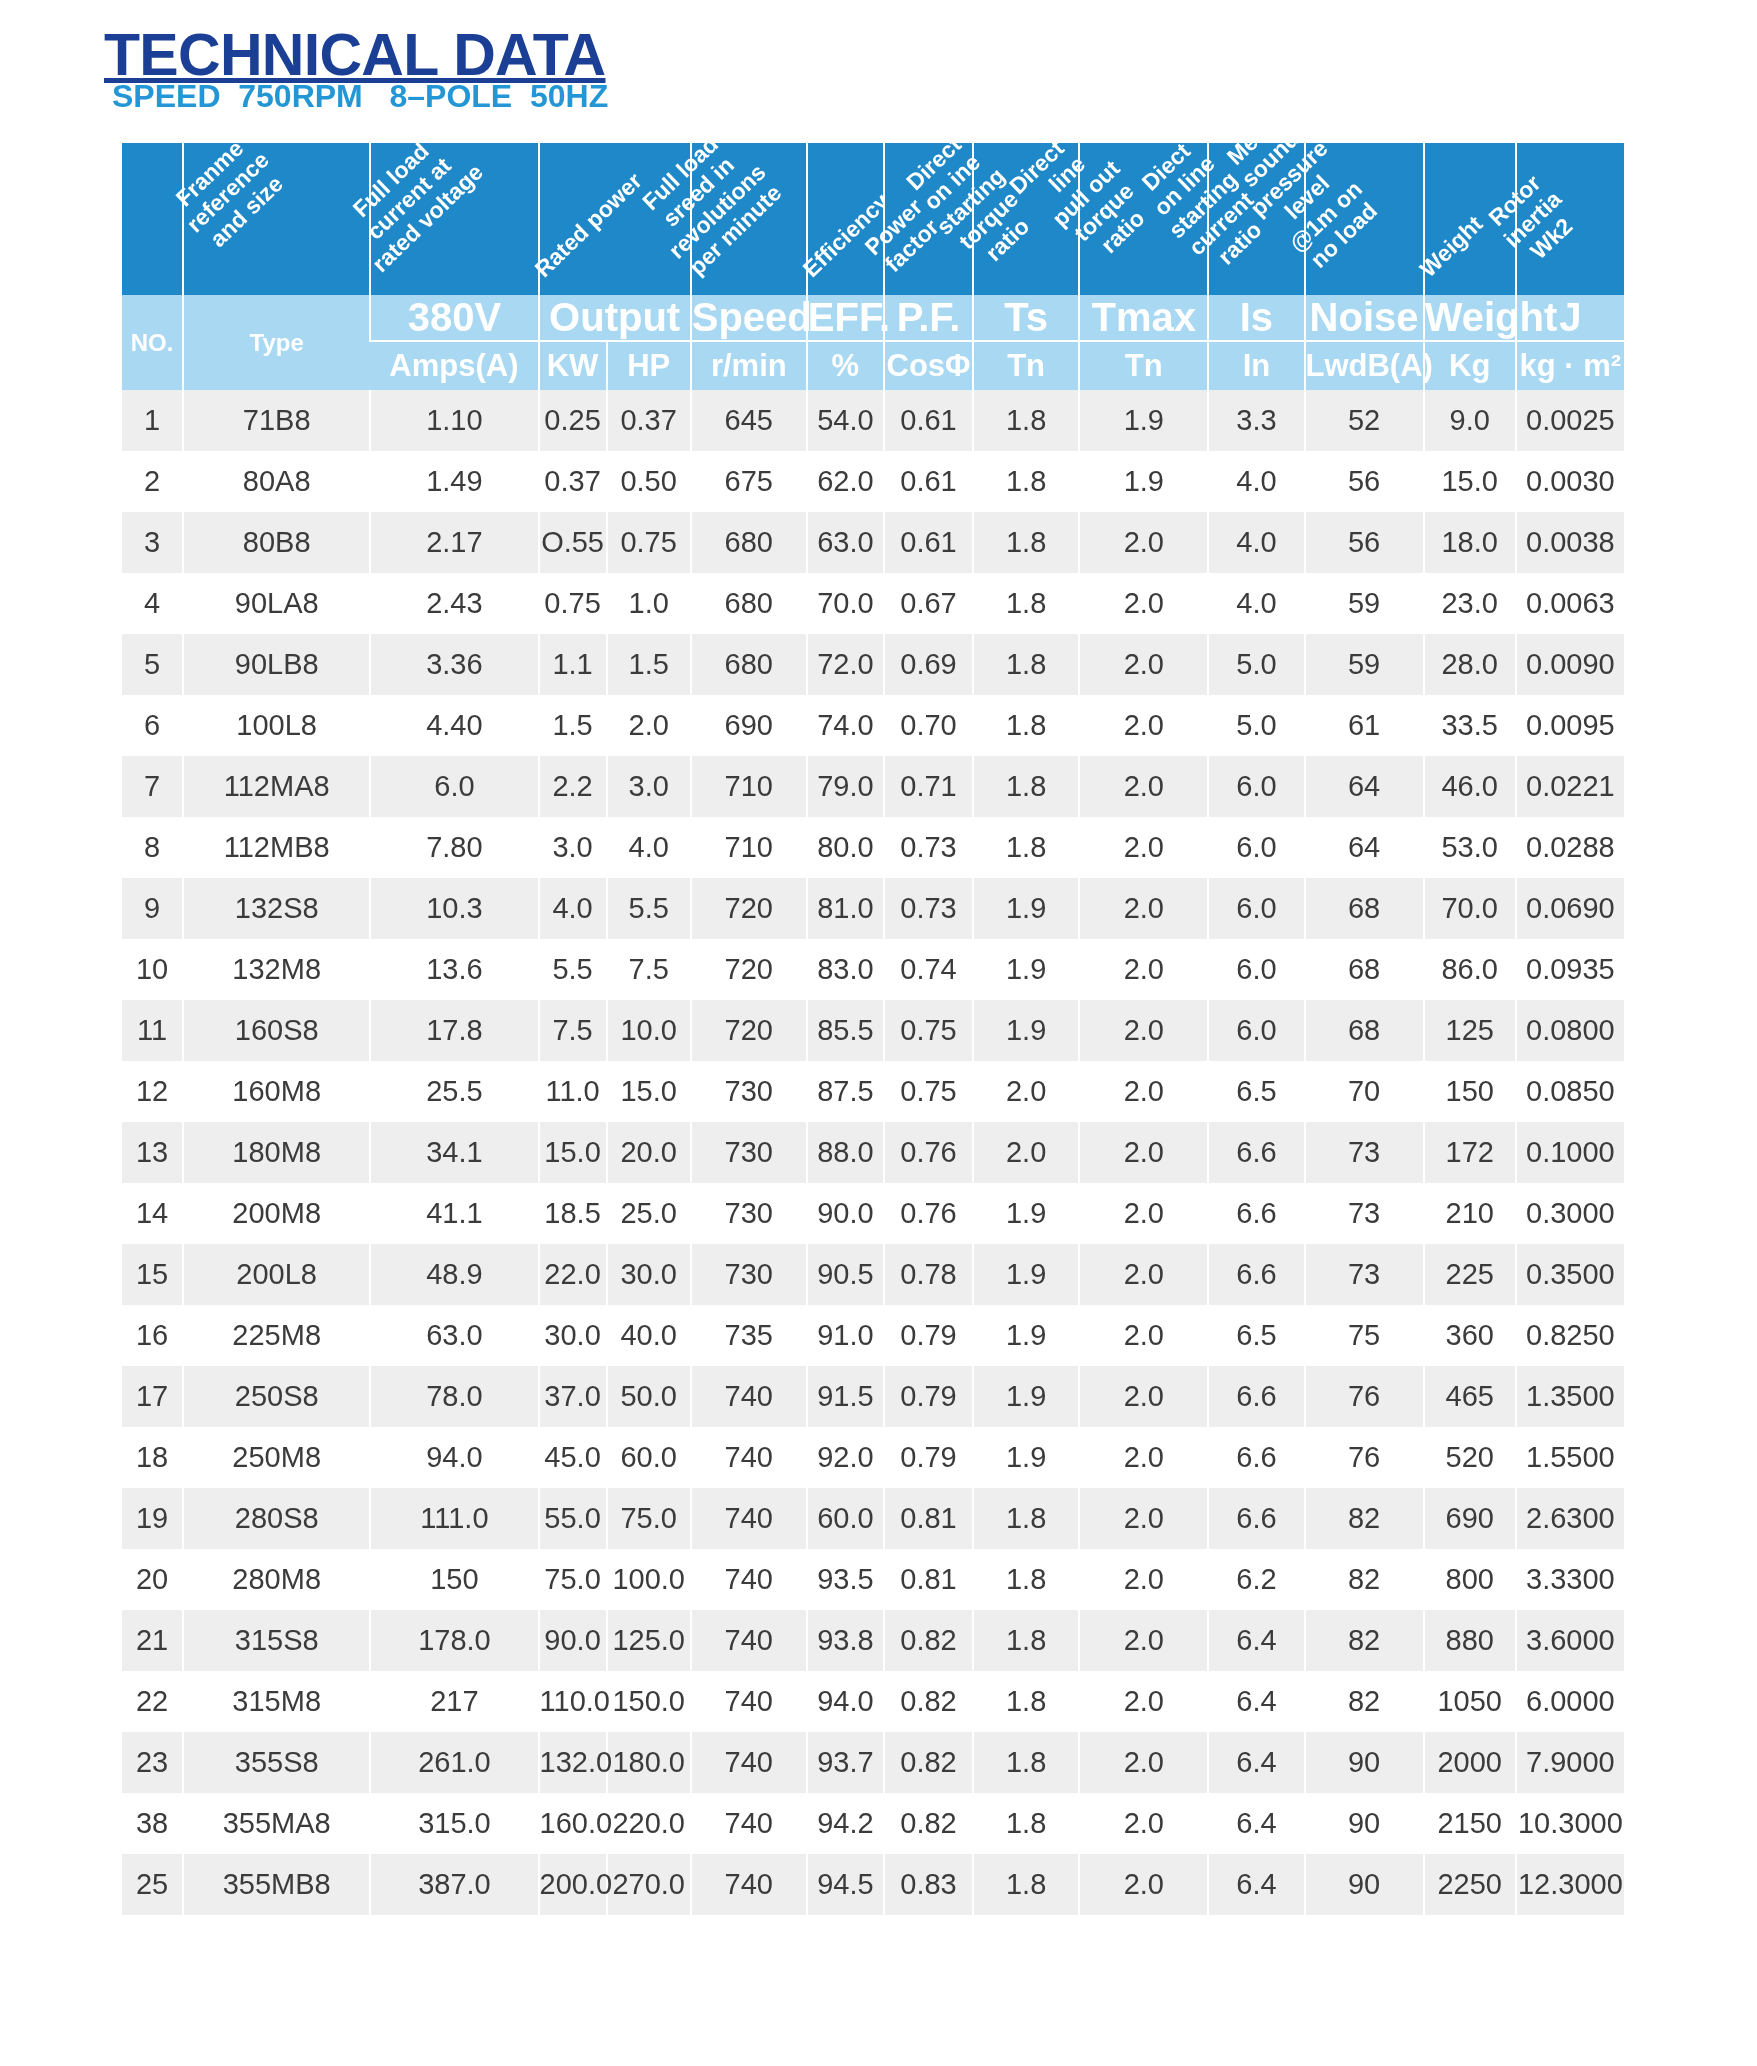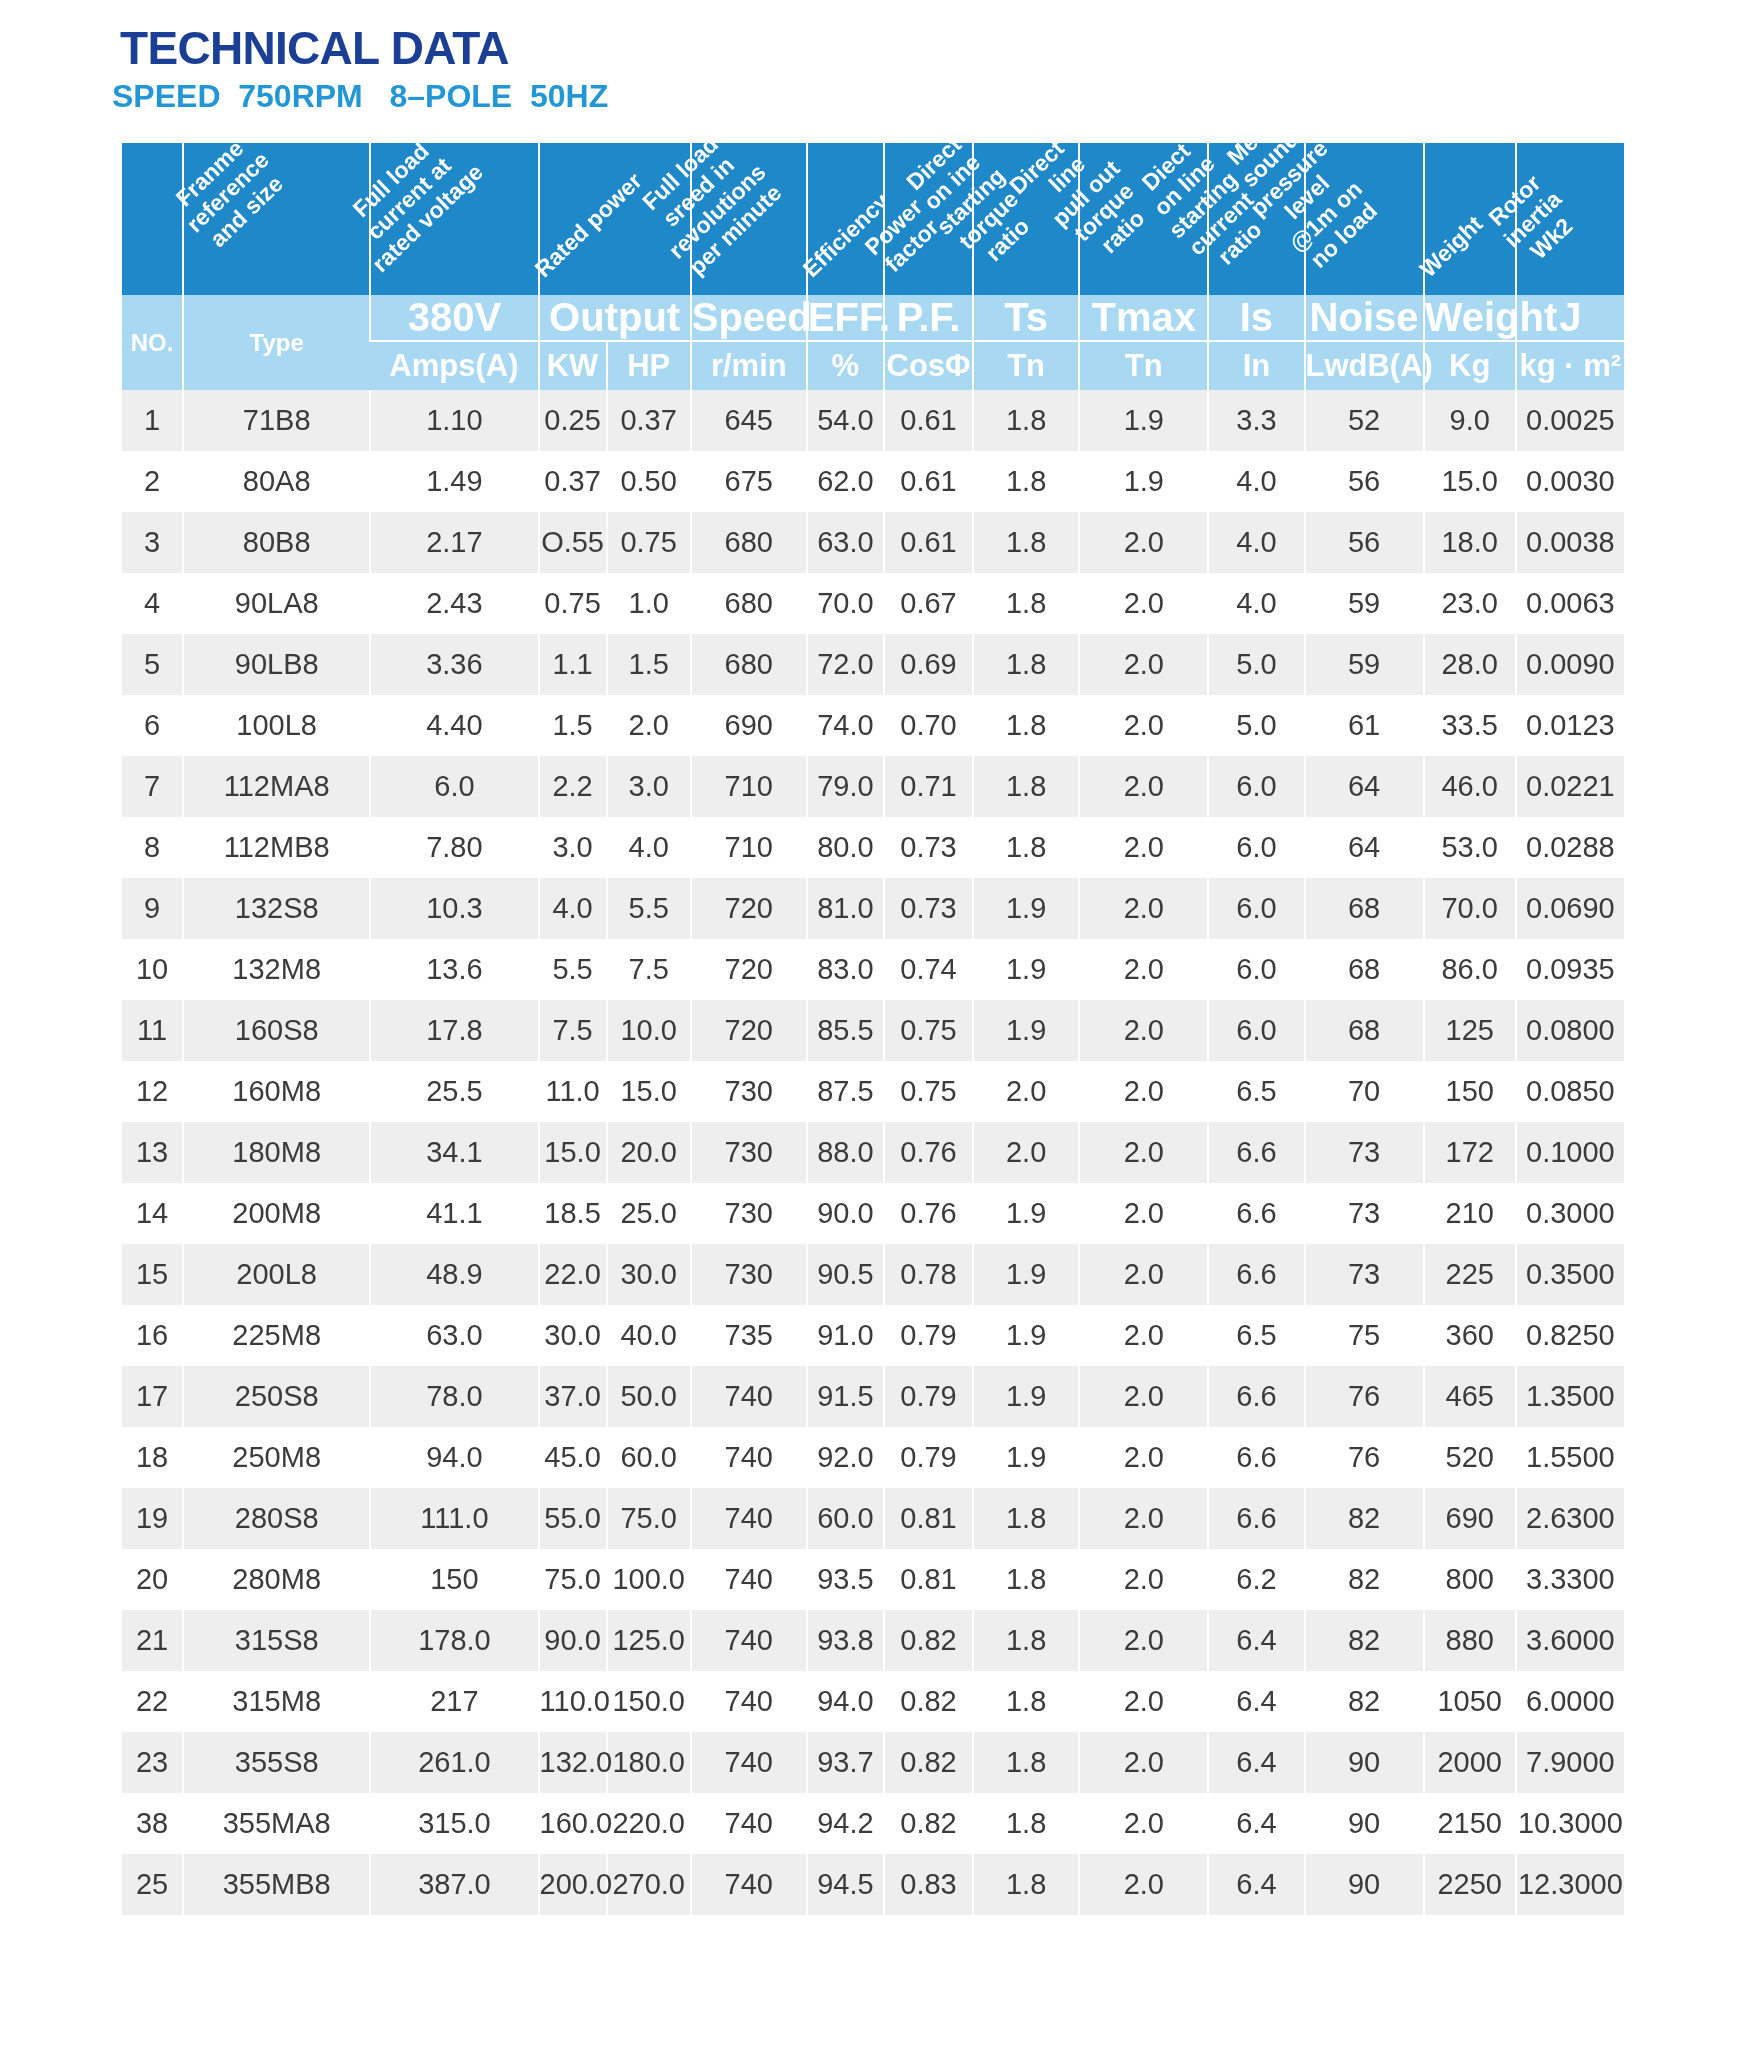"TECHNICAL DATA" .page-title { font-size: 46px -> 59px; left: 120px -> 104px; text-decoration: none -> underline }
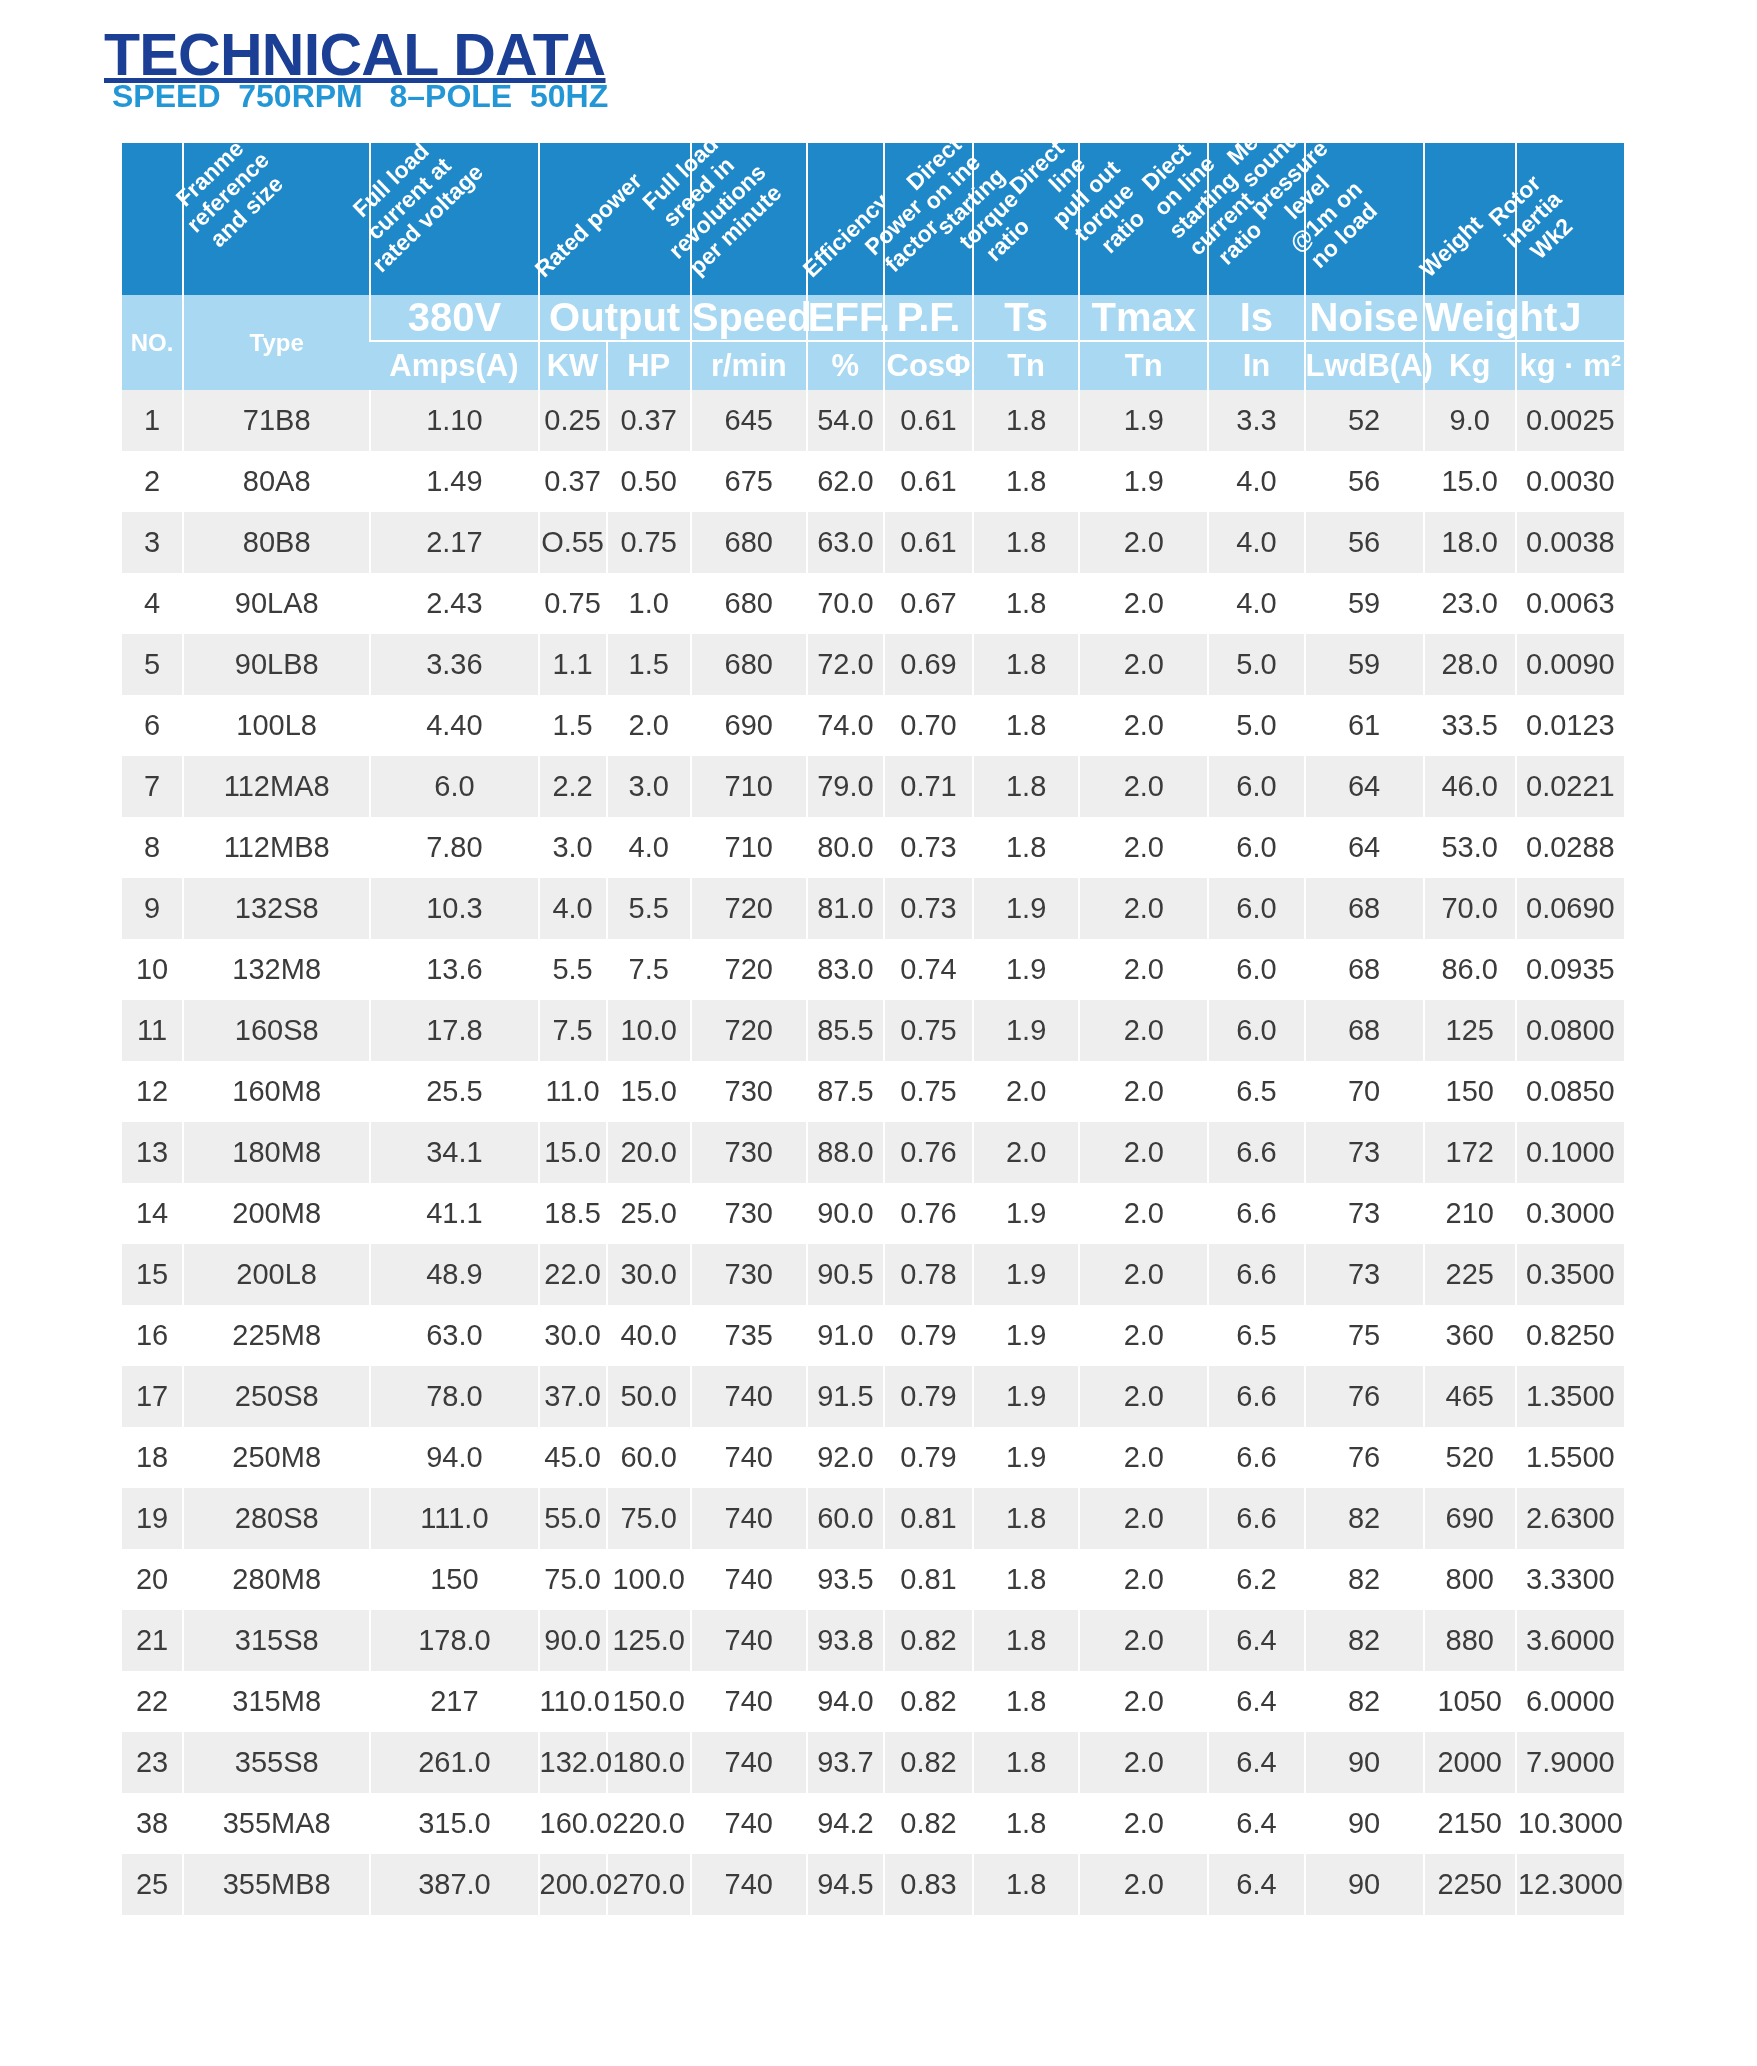"0.0123" td { text: 0.0123 -> 0.0095 }
